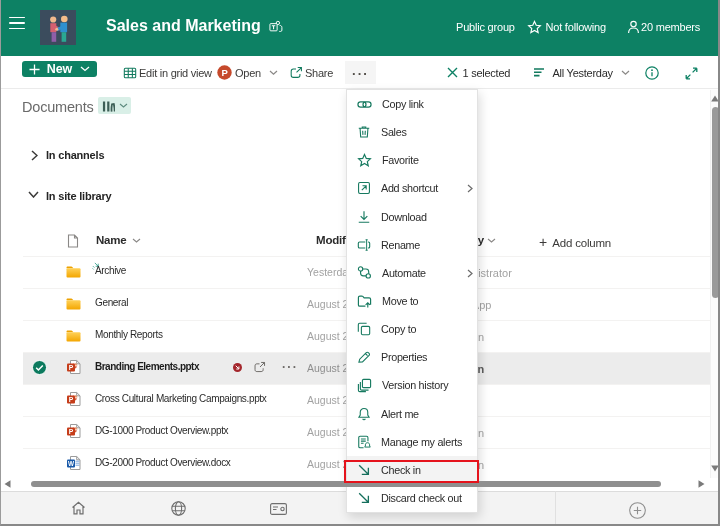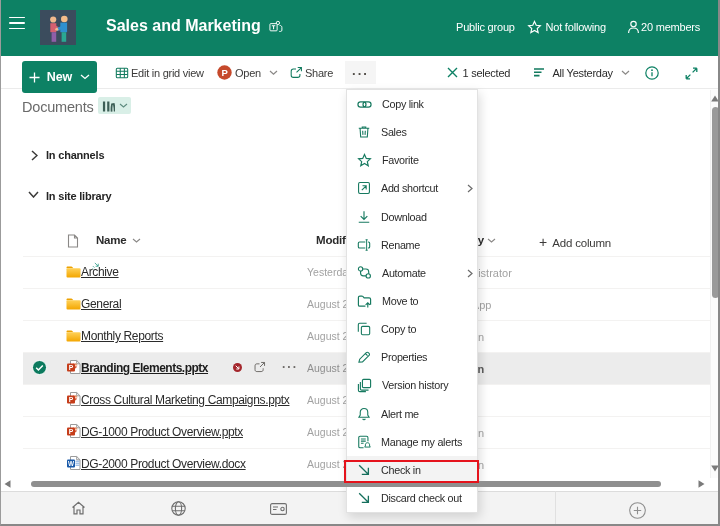"New" .newbtn { height: 32px -> 16px }
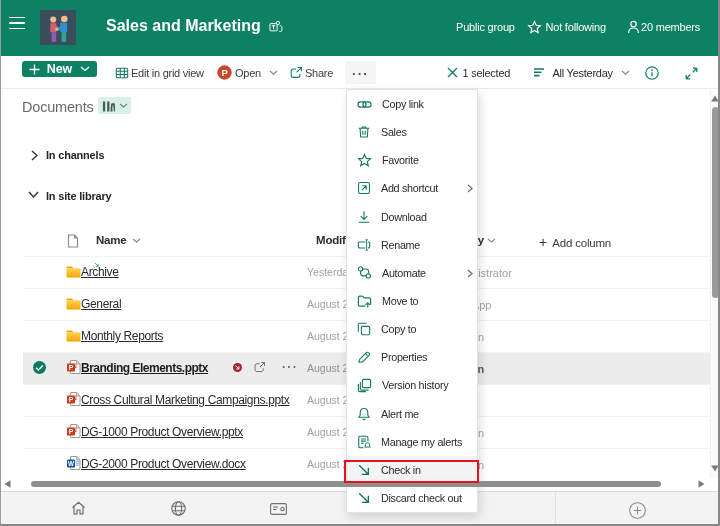"Edit in grid view" div.titem { left: 114px -> 122px }
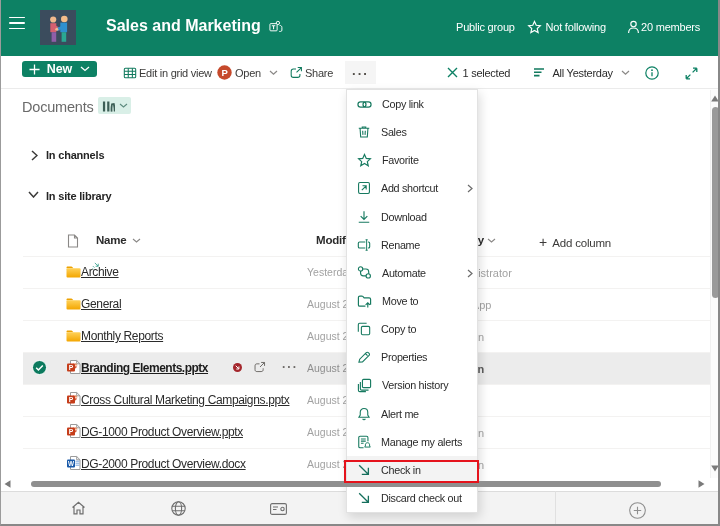"Archive" .row-name { font-size: 12px -> 10px; left: 80px -> 94px; text-decoration: underline -> none }
